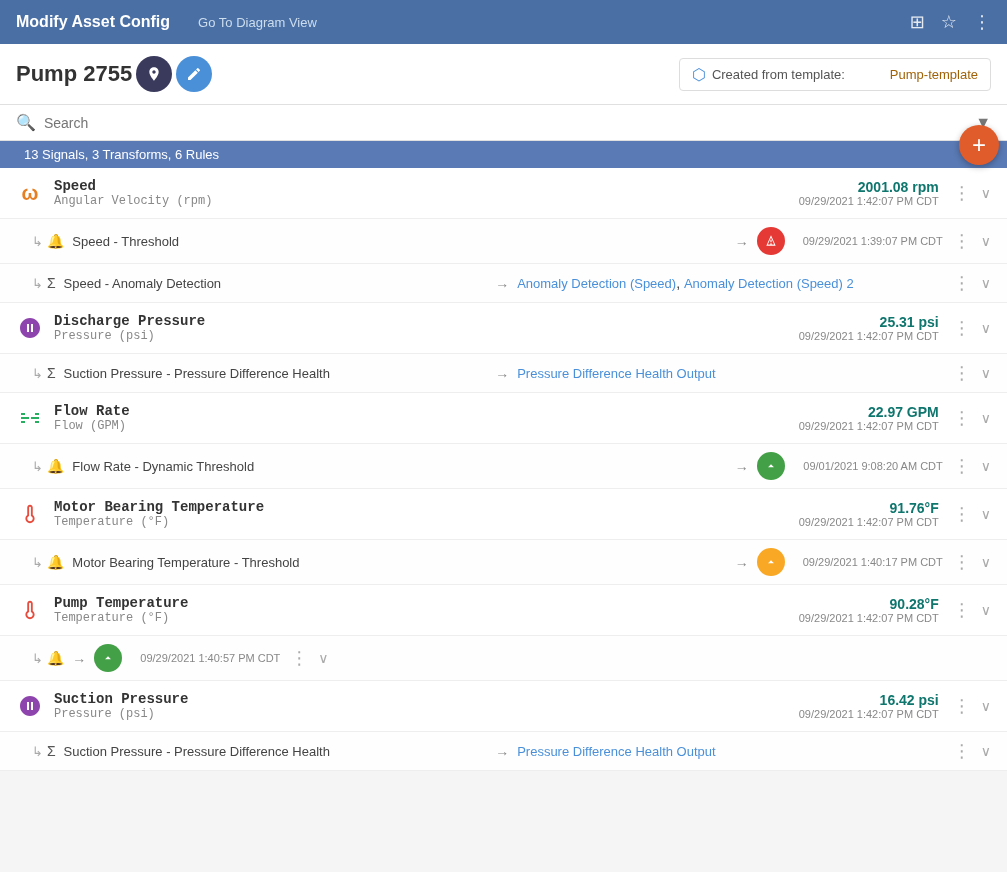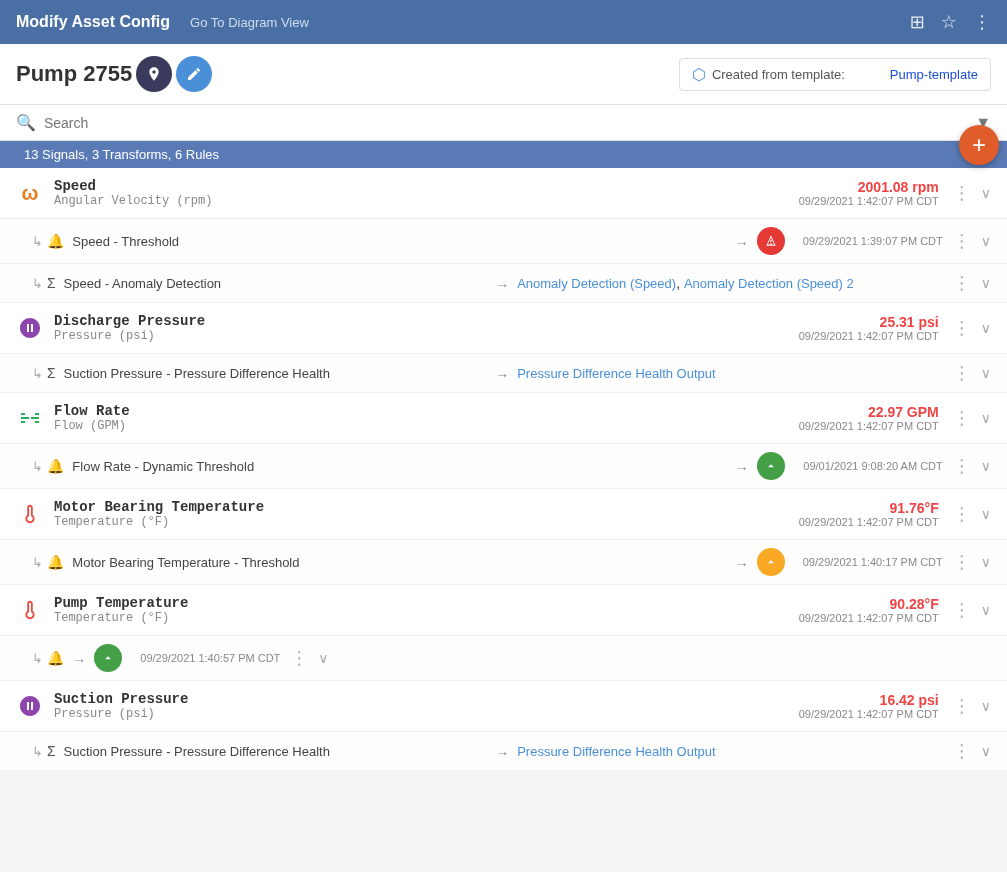"Modify Asset Config" .top-bar-left { gap: 20px -> 28px }
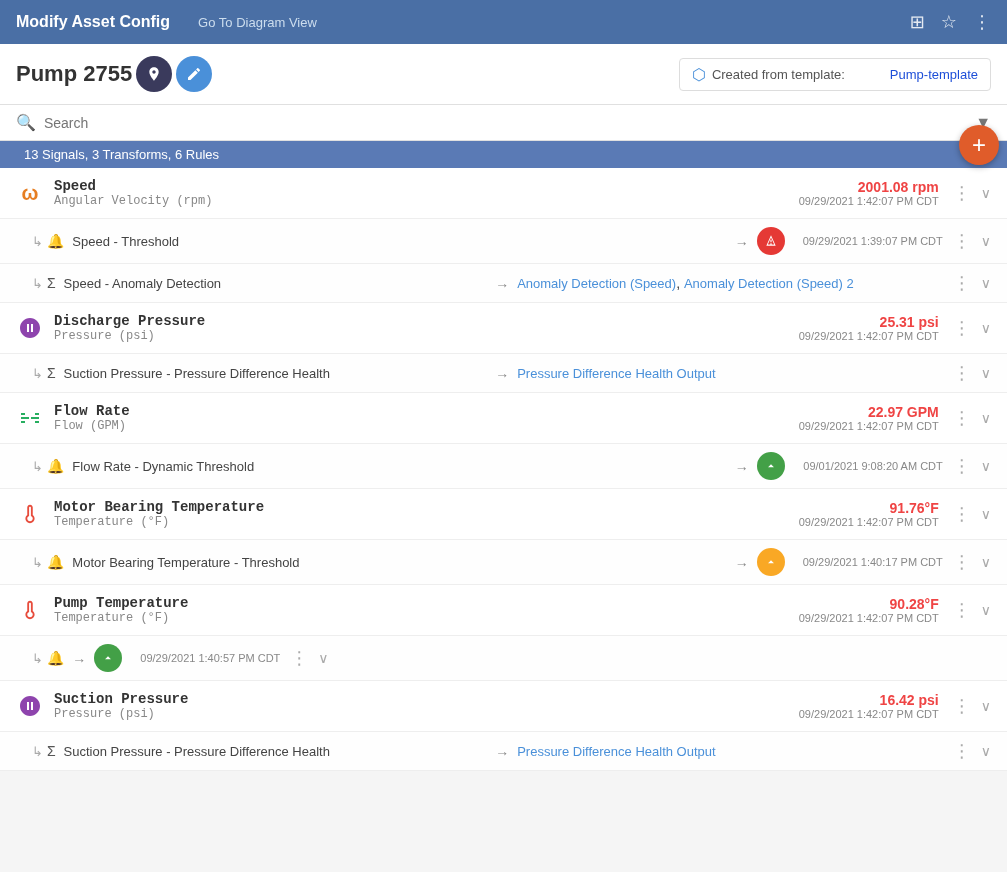"Pump-template" .template-badge a { color: #1d4ed8 -> #a16207 }
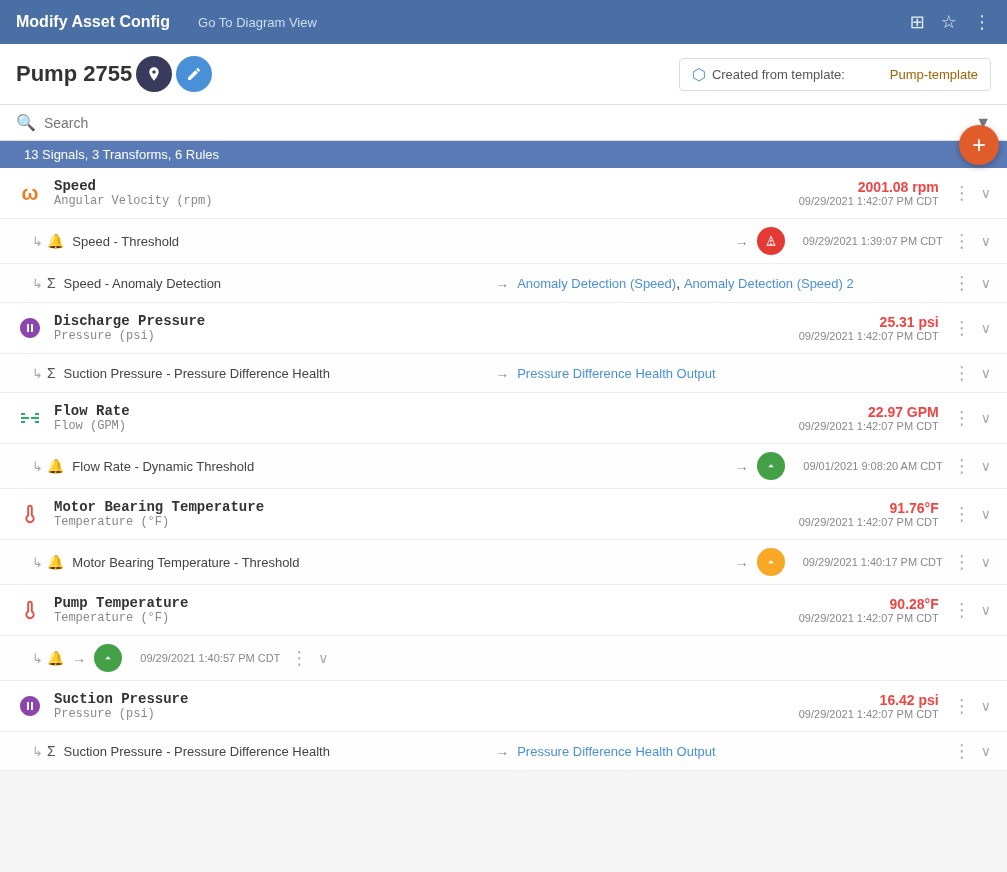"2001.08 rpm" .signal-value { color: #ef4444 -> #0f766e }
